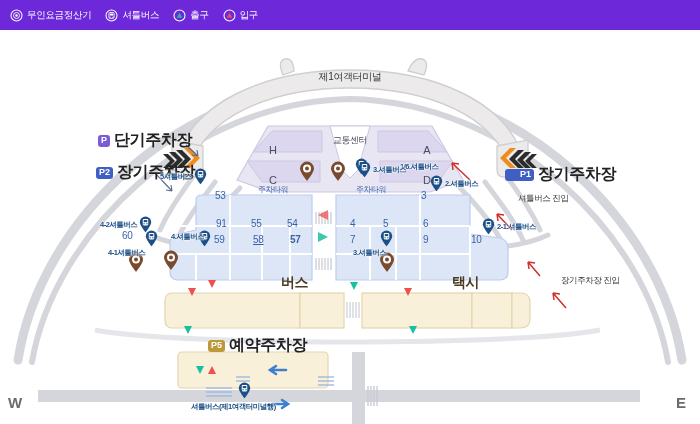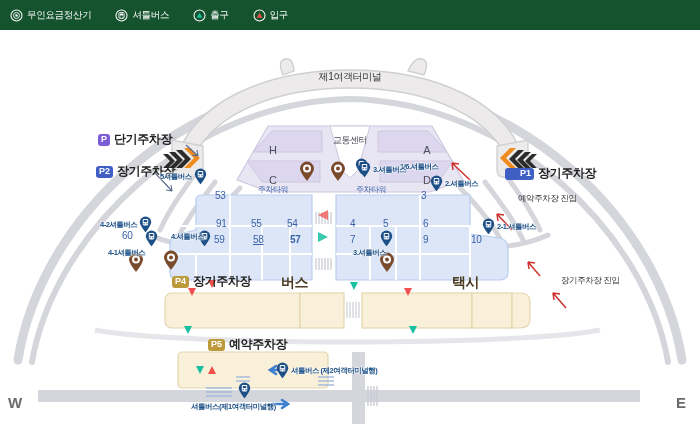"무인요금정산기" #legend-bar { background: #14532d -> #6d28d9; gap: 24px -> 14px }
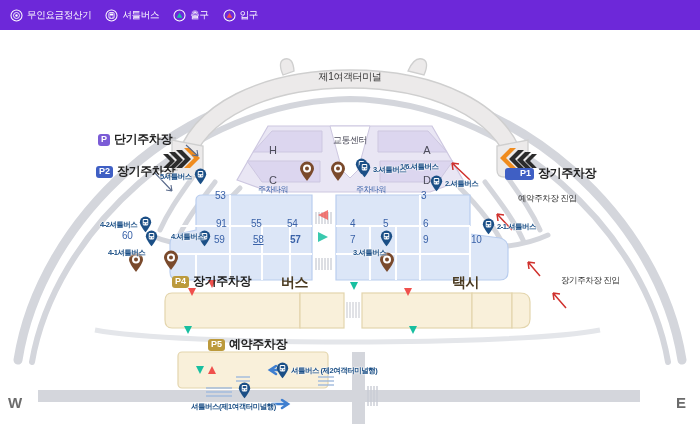"단기주차장" .legend-text { font-size: 12px -> 16px }
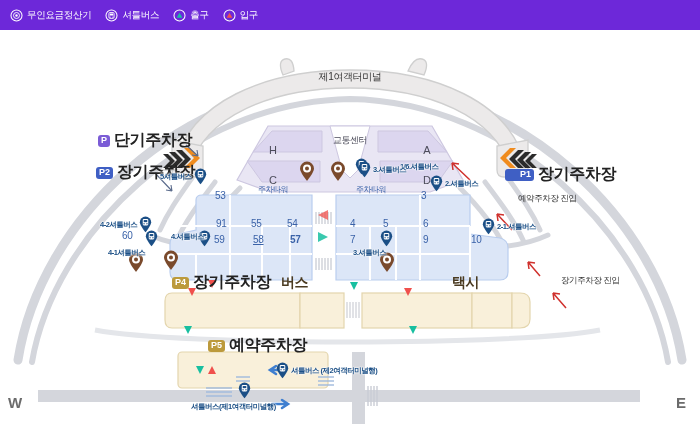"예약주차장 진입" div.ov { text: 예약주차장 -> 셔틀버스 }
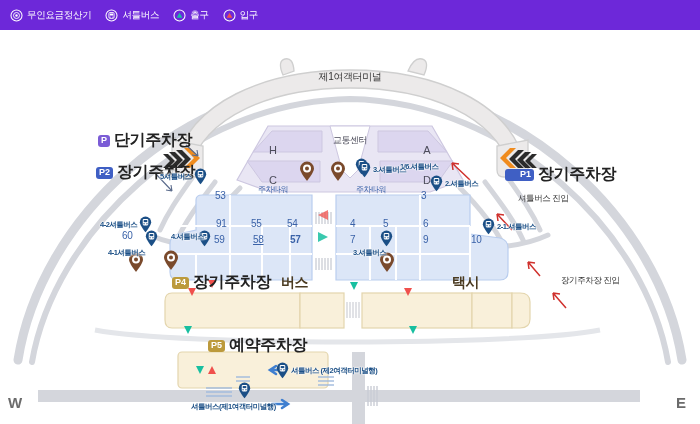"P4 장기주차장" div.ov { html: <div> <span>P4</span><span>장기주차장</span> </div> -> none }
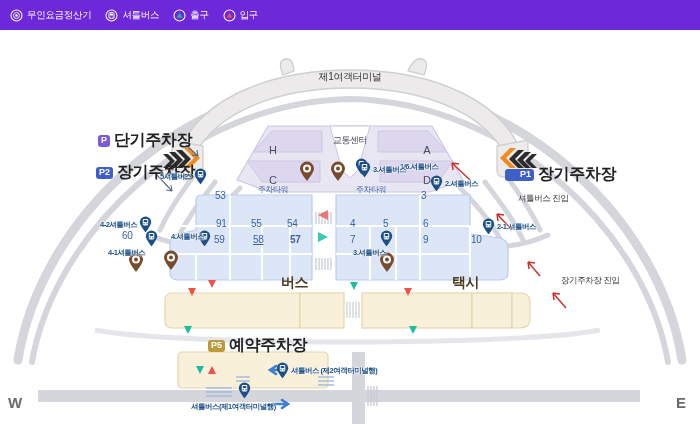"셔틀버스 (제2여객터미널행)" div.shuttle-tag { html: <div> <svg> <path></path> <rect></rect> <rect></rect> <circle></circle> <circle></circle> </svg> <span>셔틀버스 (제2여객터미널행)</span> </div> -> none }
